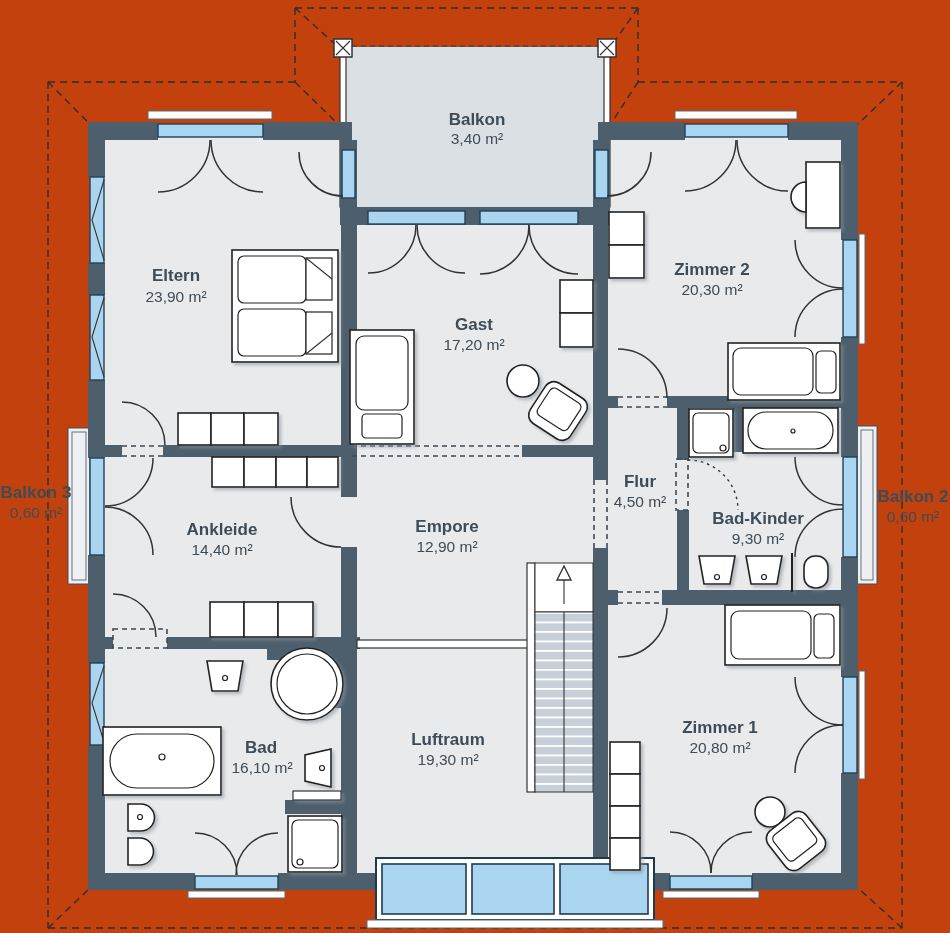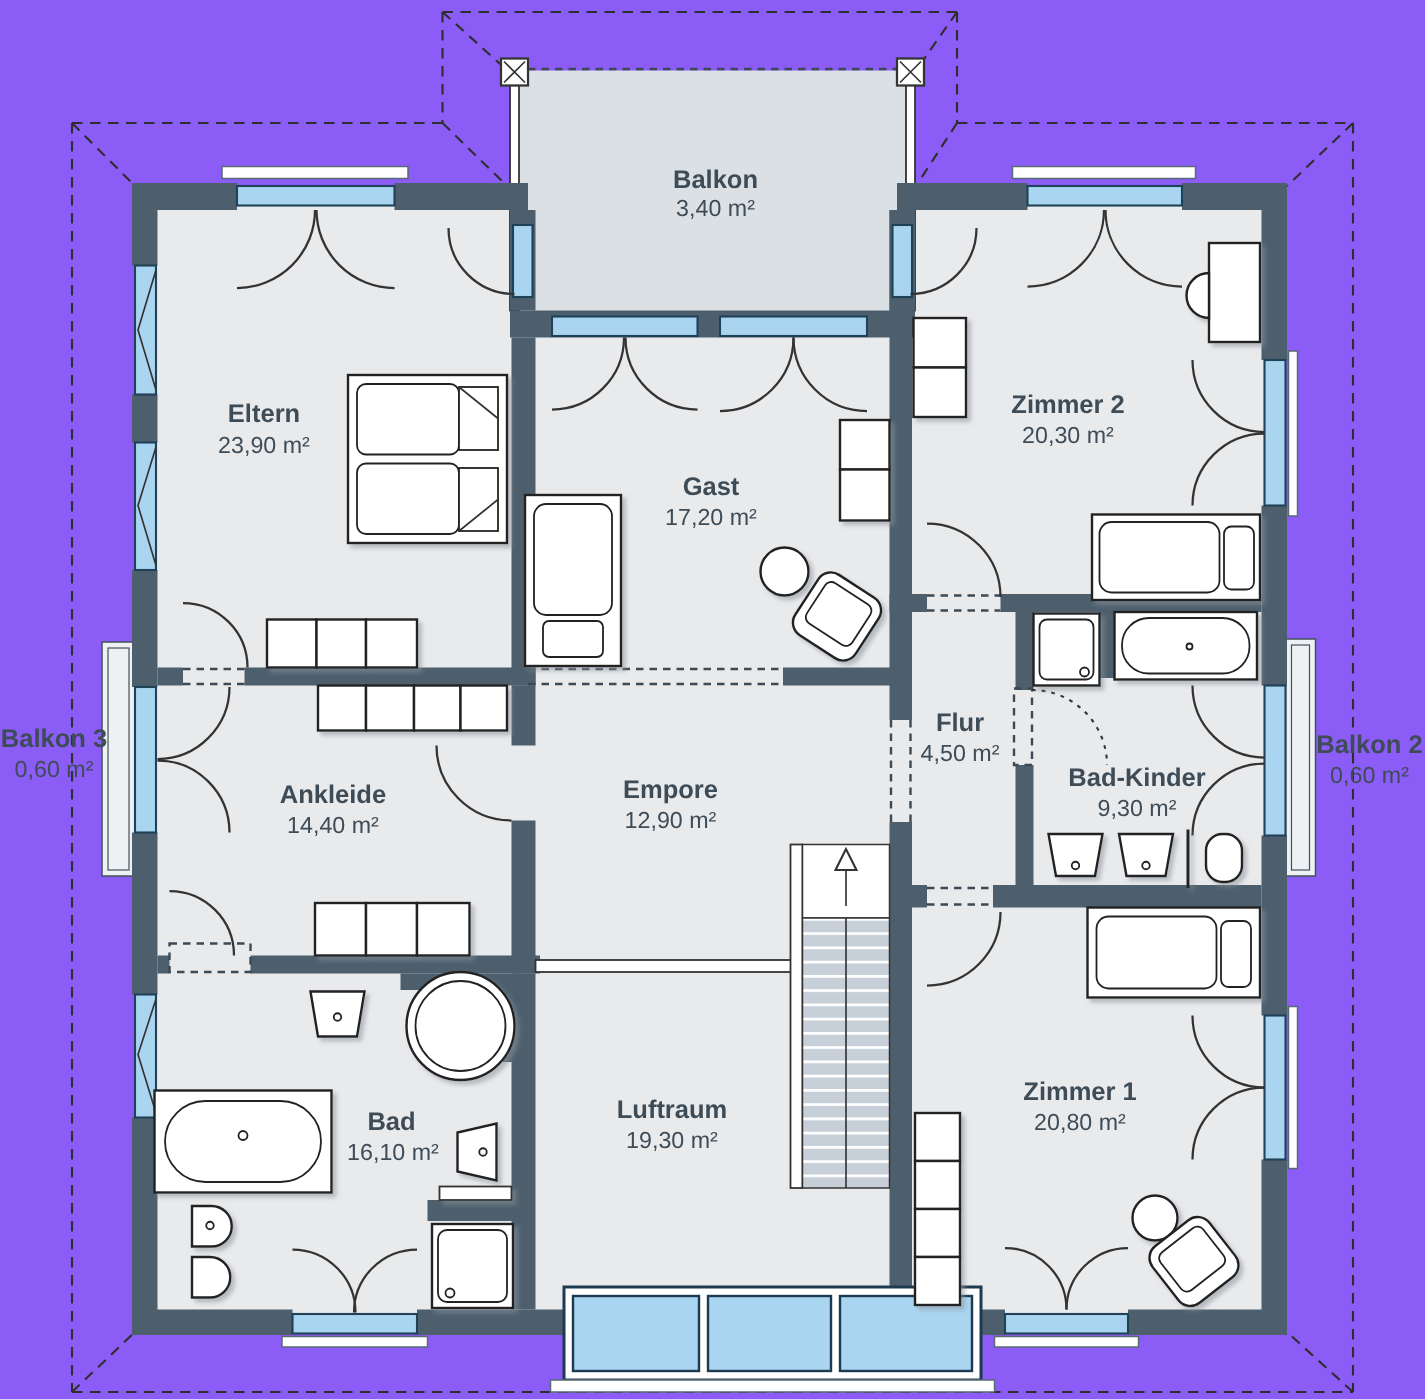"Balkon" .plan-wrap { background: #8b5cf6 -> #c2410c }
